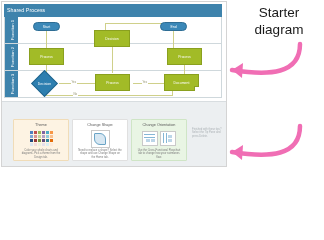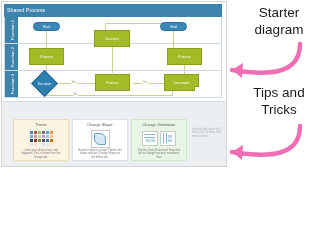"Tips and" div.callout-text { html: <div>Tips and Tricks</div> -> none }
